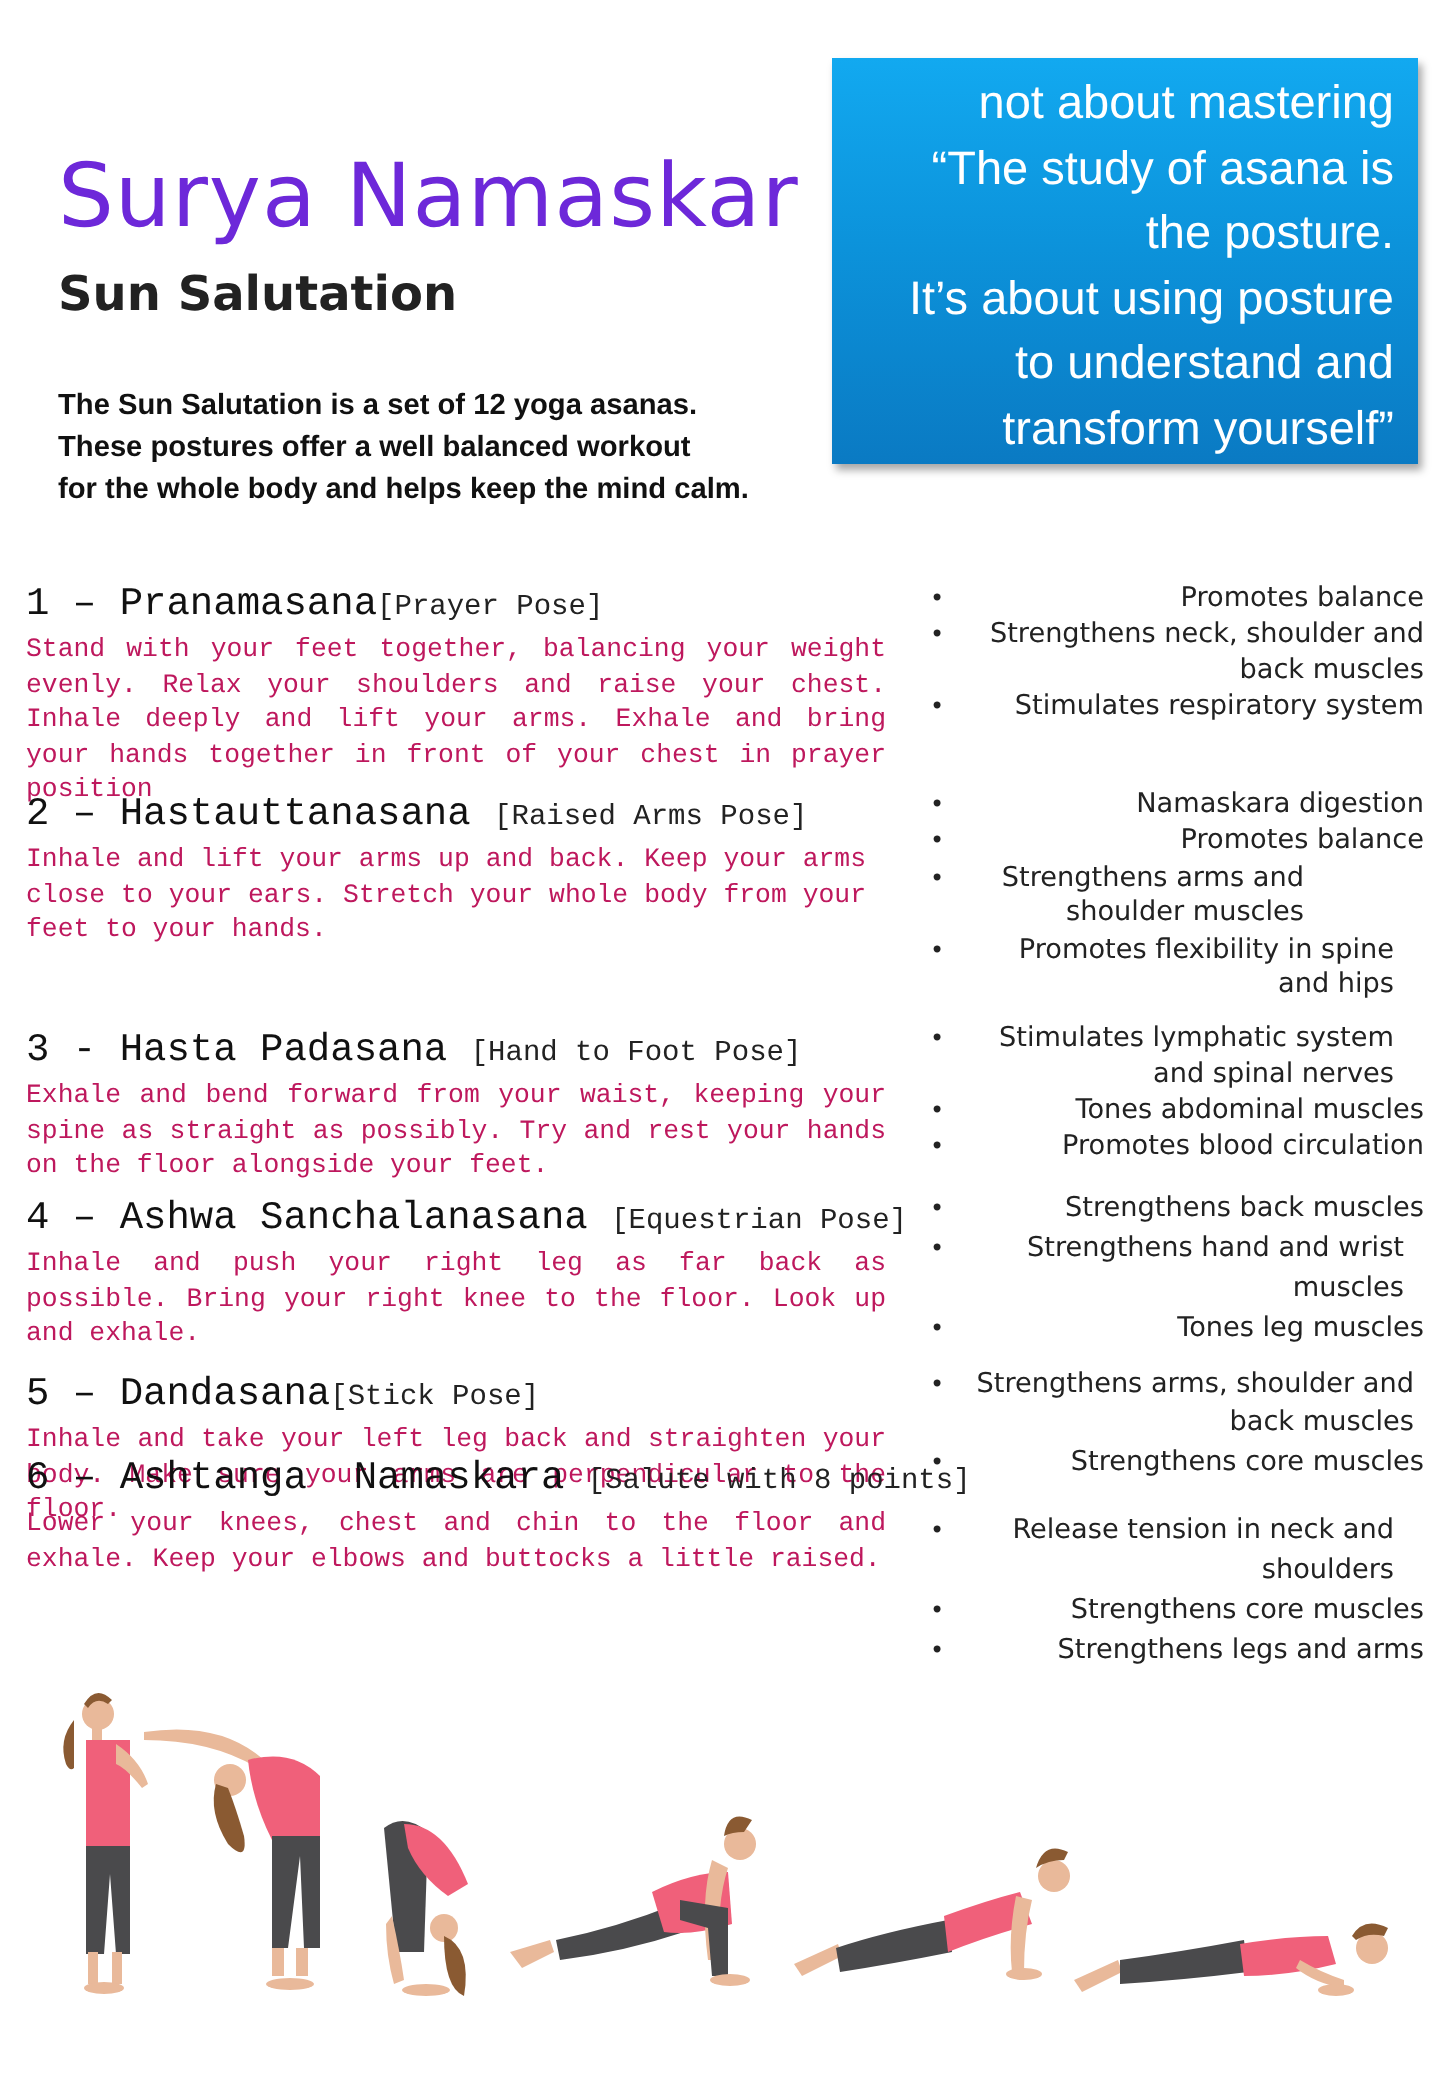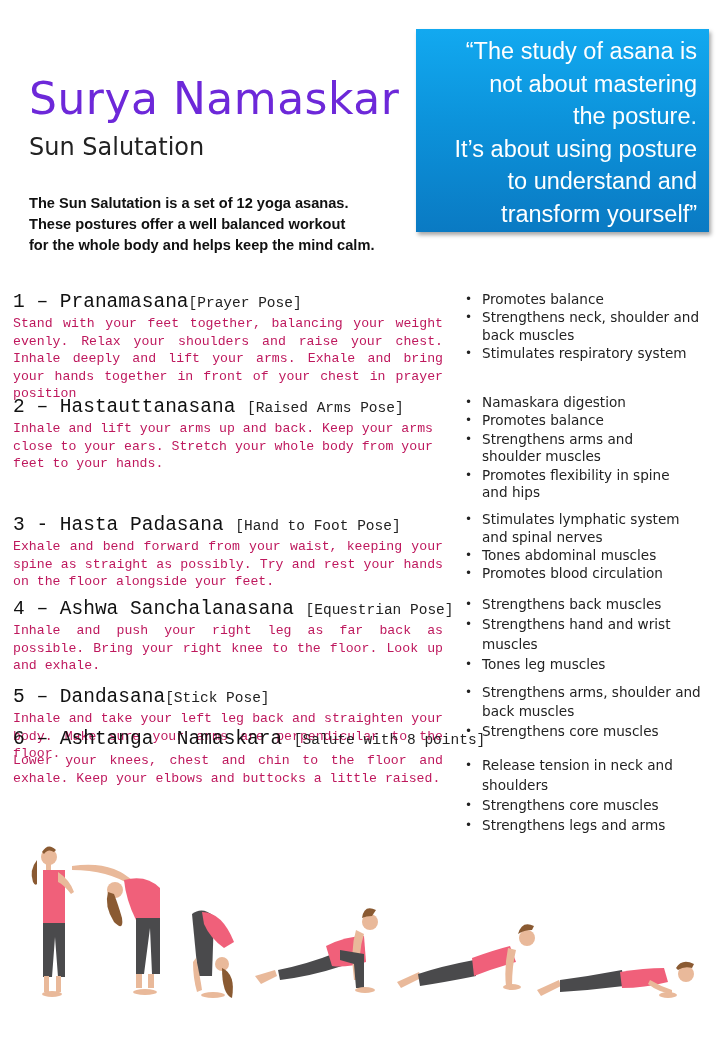"“The study of asana is" span.quote-line { order: before "not about mastering" -> after "not about mastering" }
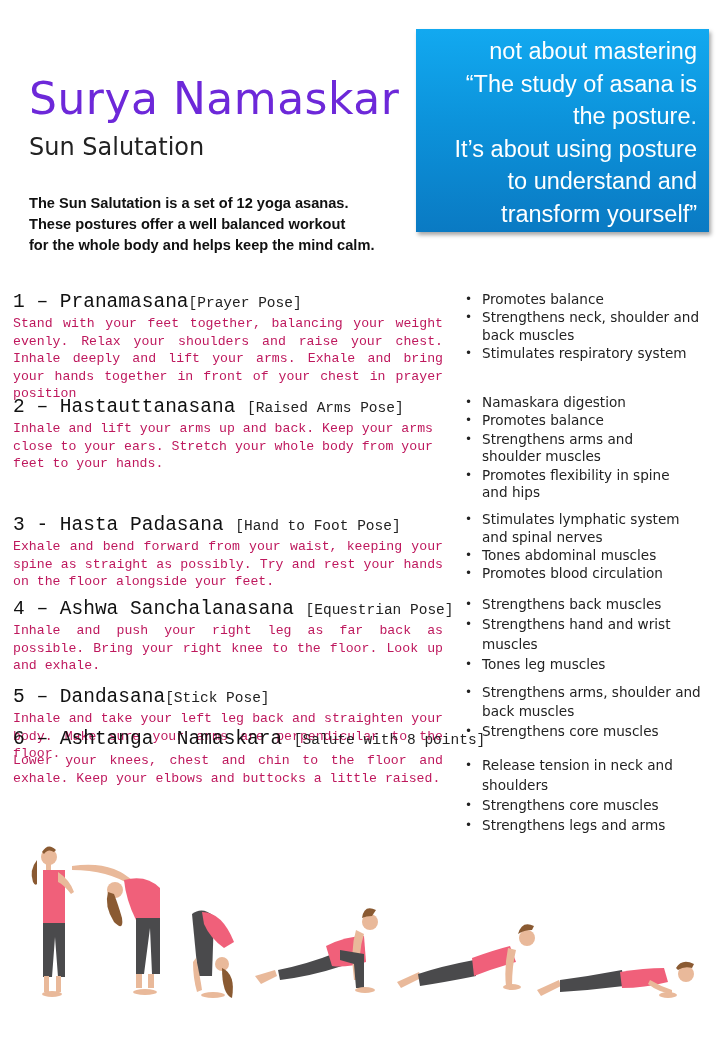"Sun Salutation" .subtitle { font-weight: none -> bold }
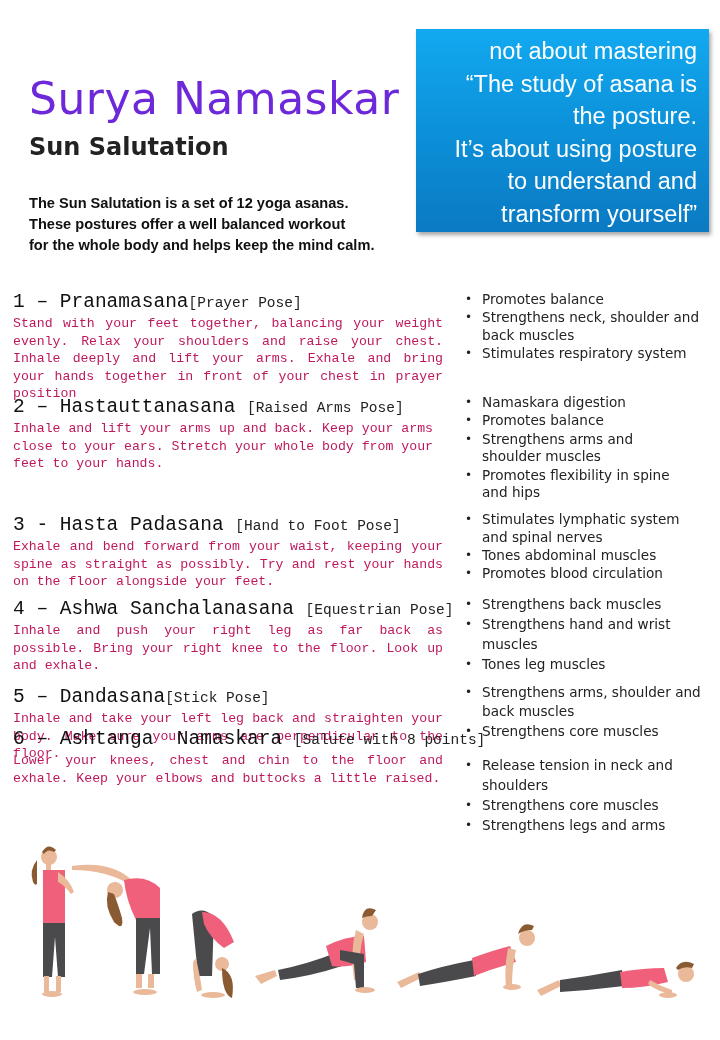"Promotes balance" .benefits li { text-align: none -> right }
